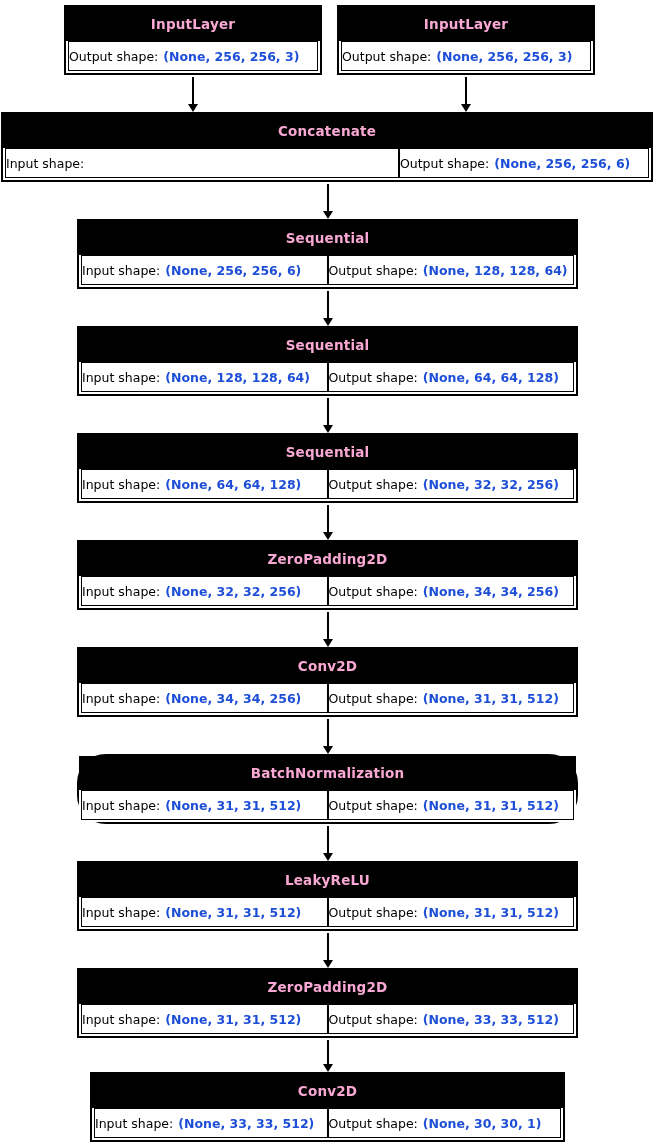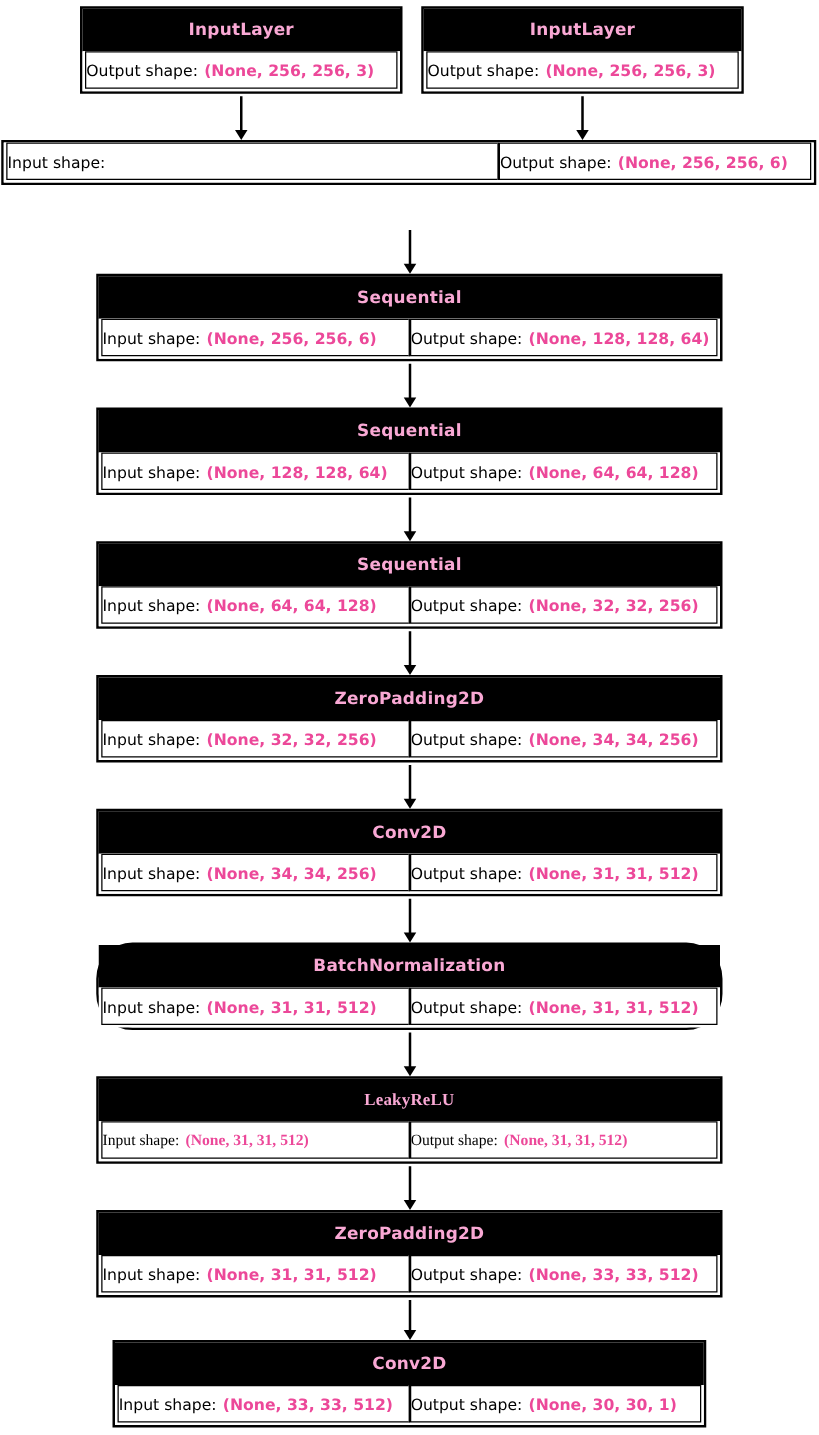"(None, 256, 256, 3)" .cell-value { color: #ec4899 -> #1d4ed8 }
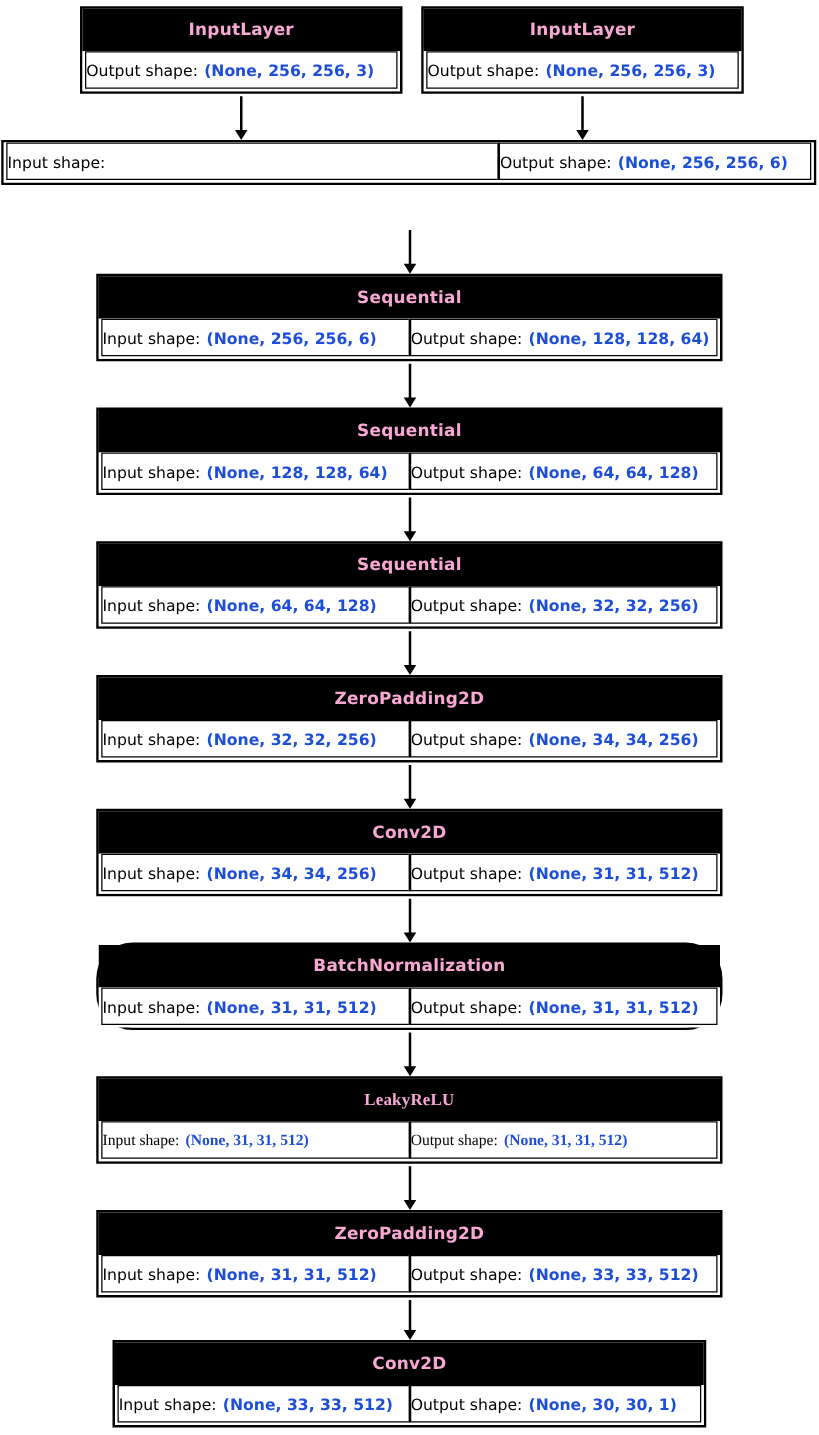"Concatenate" div.node-header { html: none -> <div>Concatenate</div> }
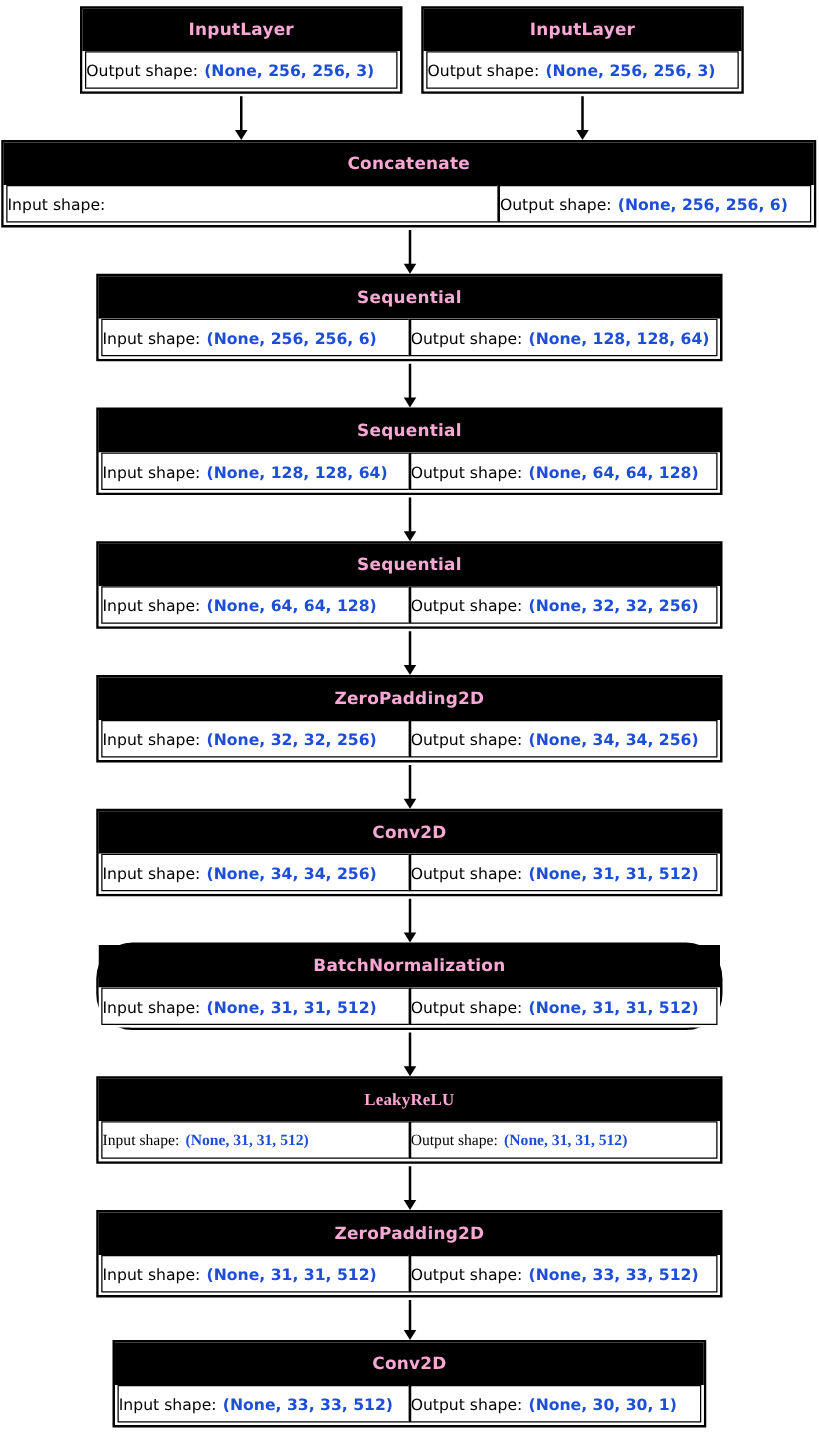"LeakyReLU" div.node { font-family: Liberation Serif, serif -> none }
